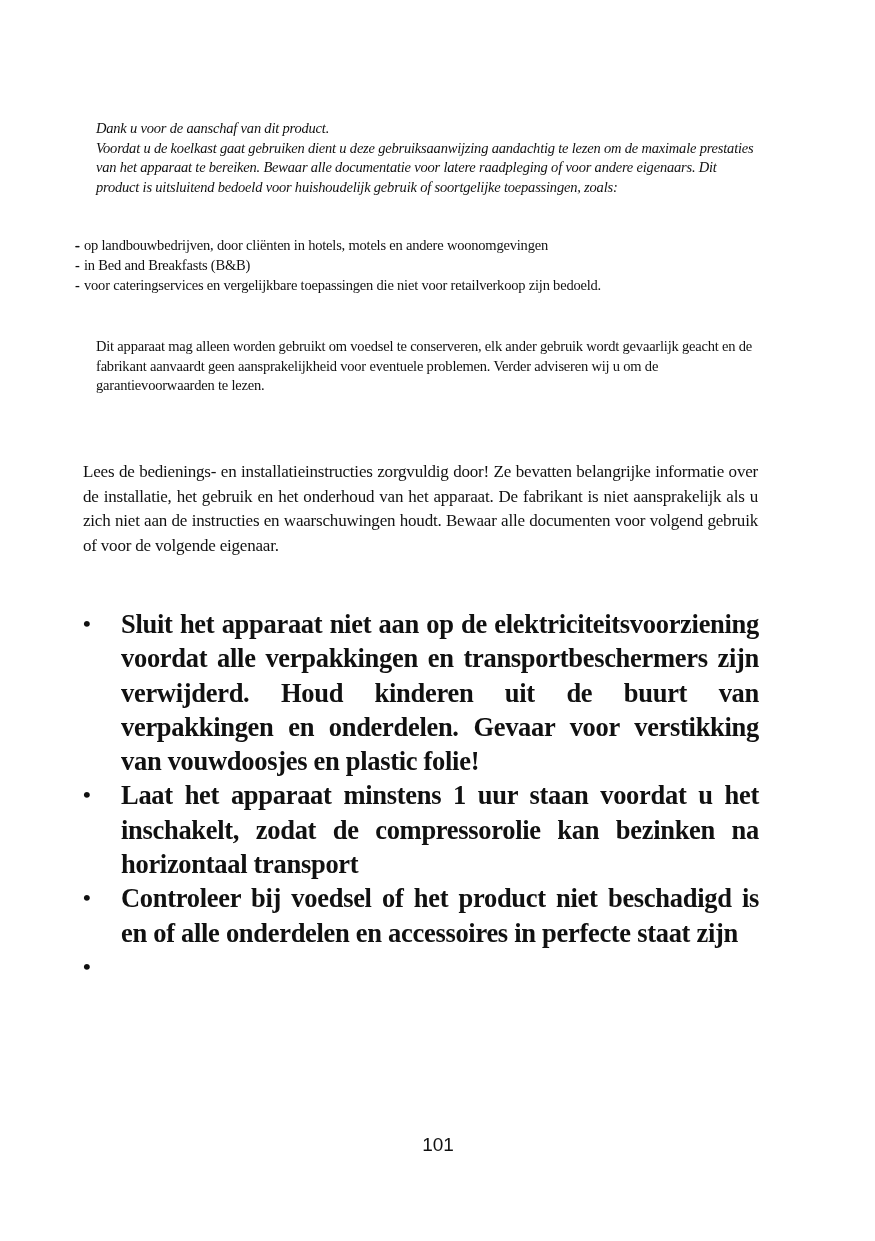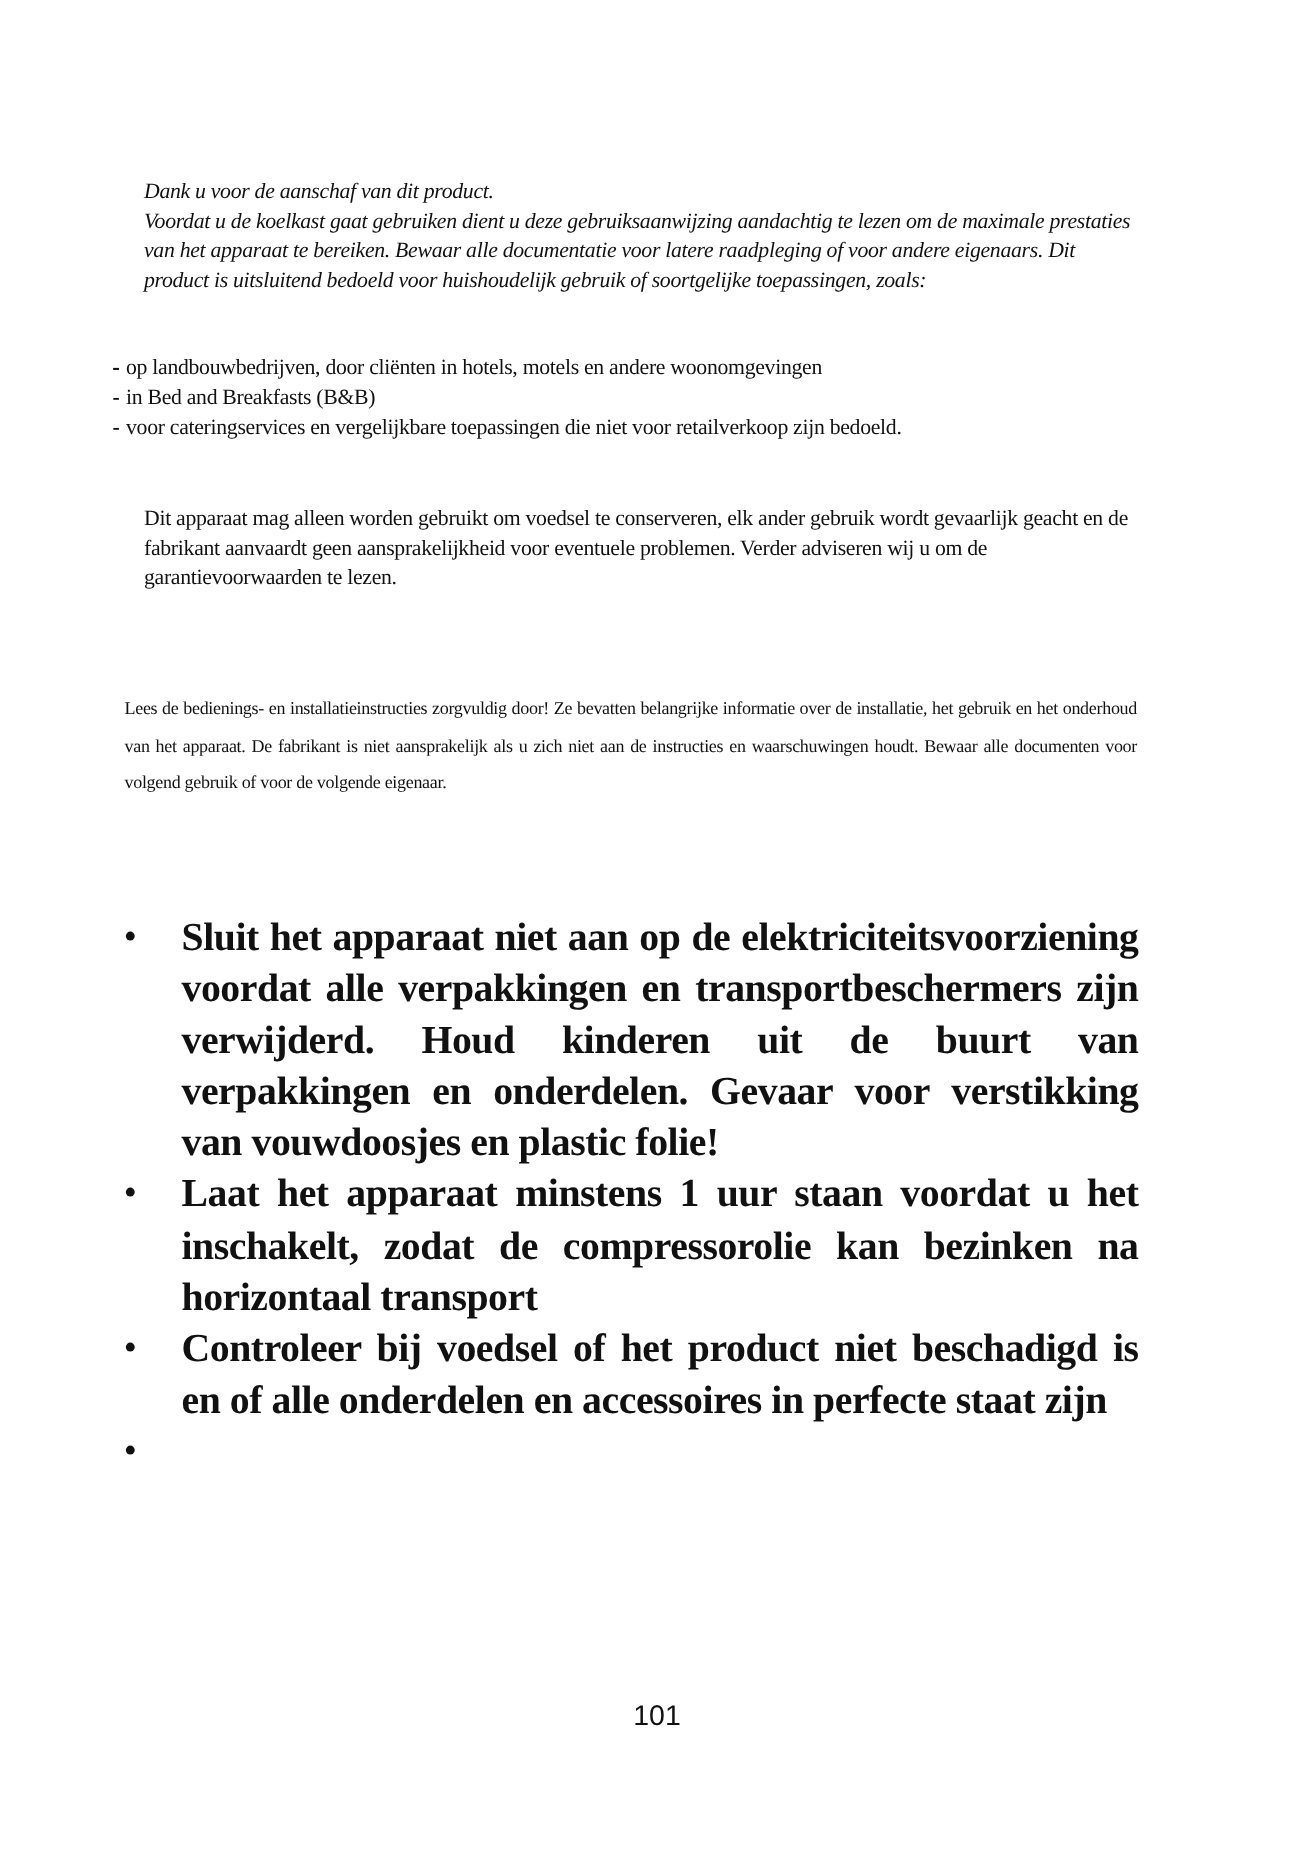"Lees de bedienings- en" .section-body { font-size: 12px -> 17px }
